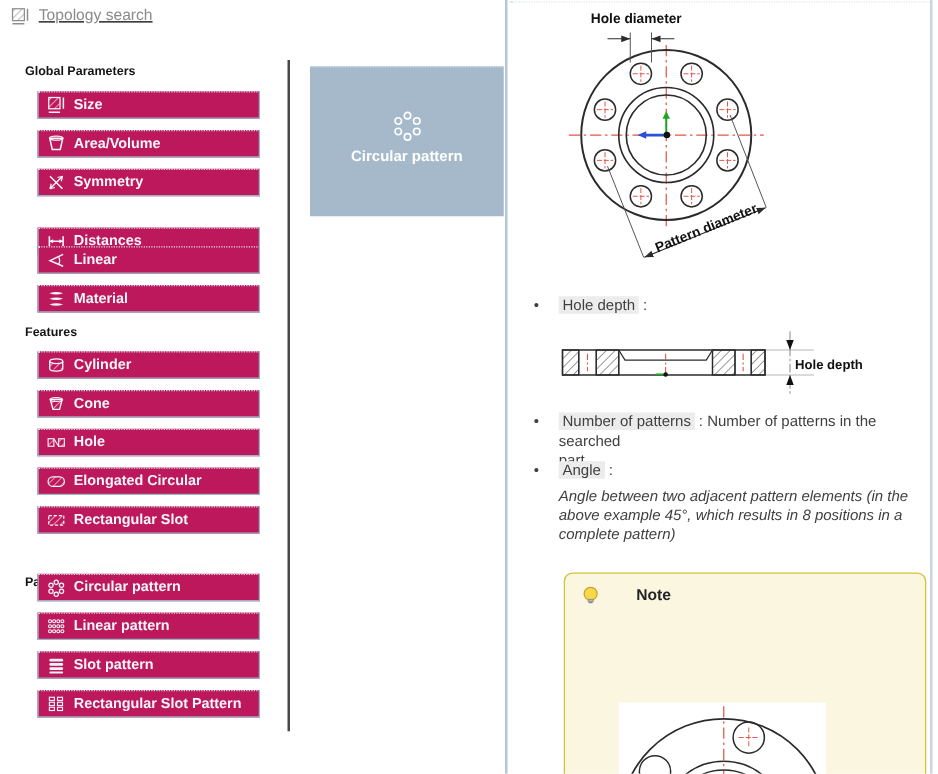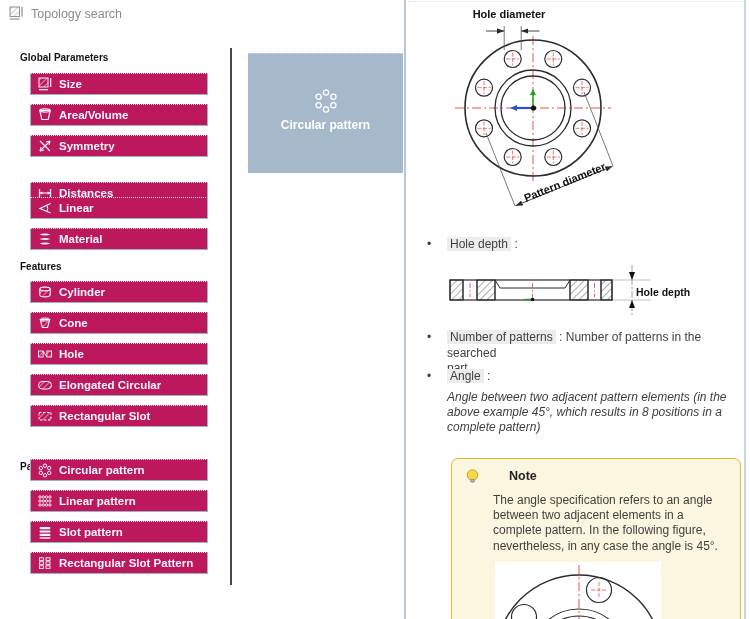"Topology search" .app-header { align-items: flex-end -> flex-start; text-decoration: none -> underline }
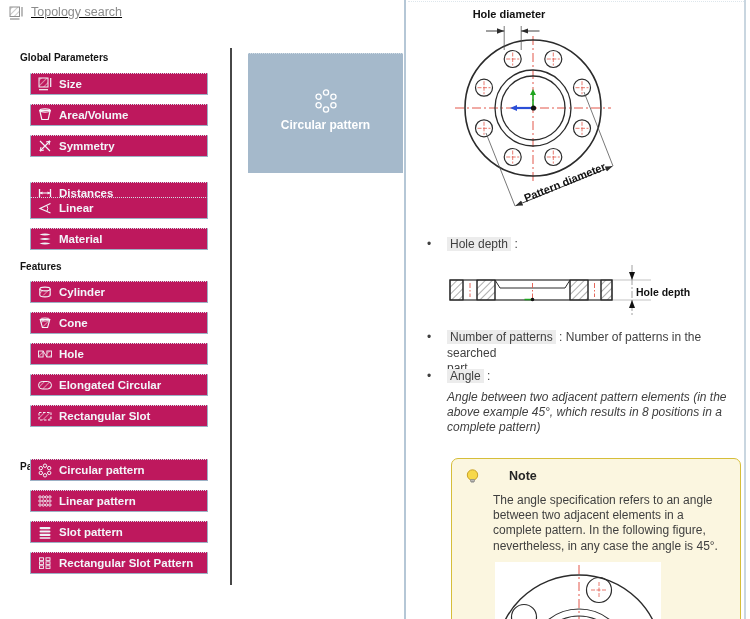"The angle specification refers to" div.note-body { html: <div>The angle specification refers to an angle between two adjacent elements in a complete pattern. In the following figure, nevertheless, in any case the angle is 45°.</div> -> none }
